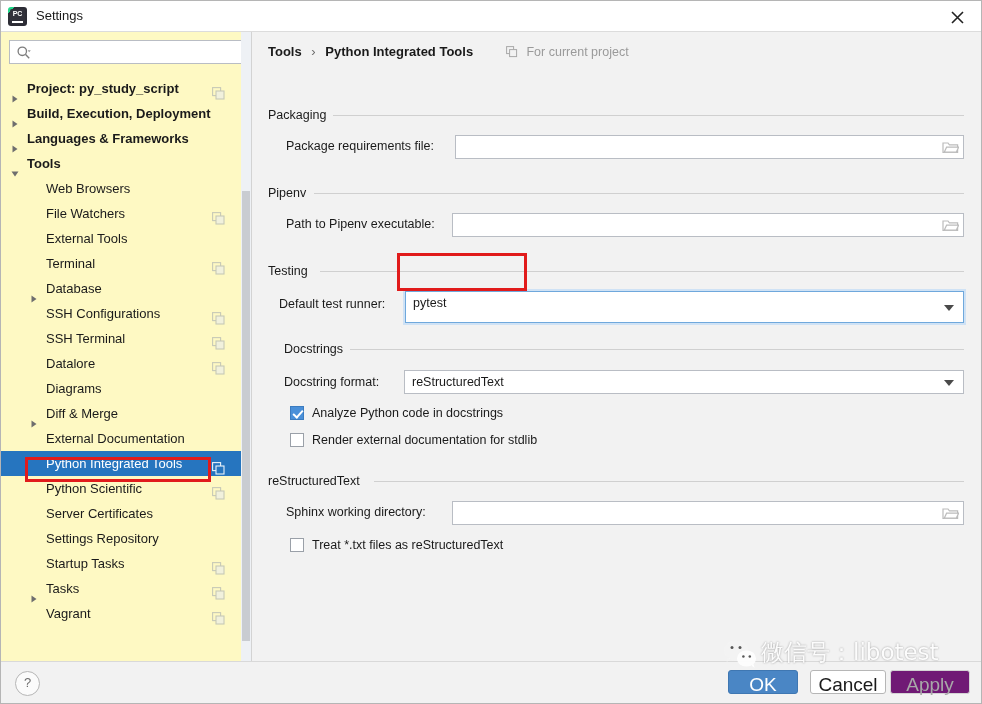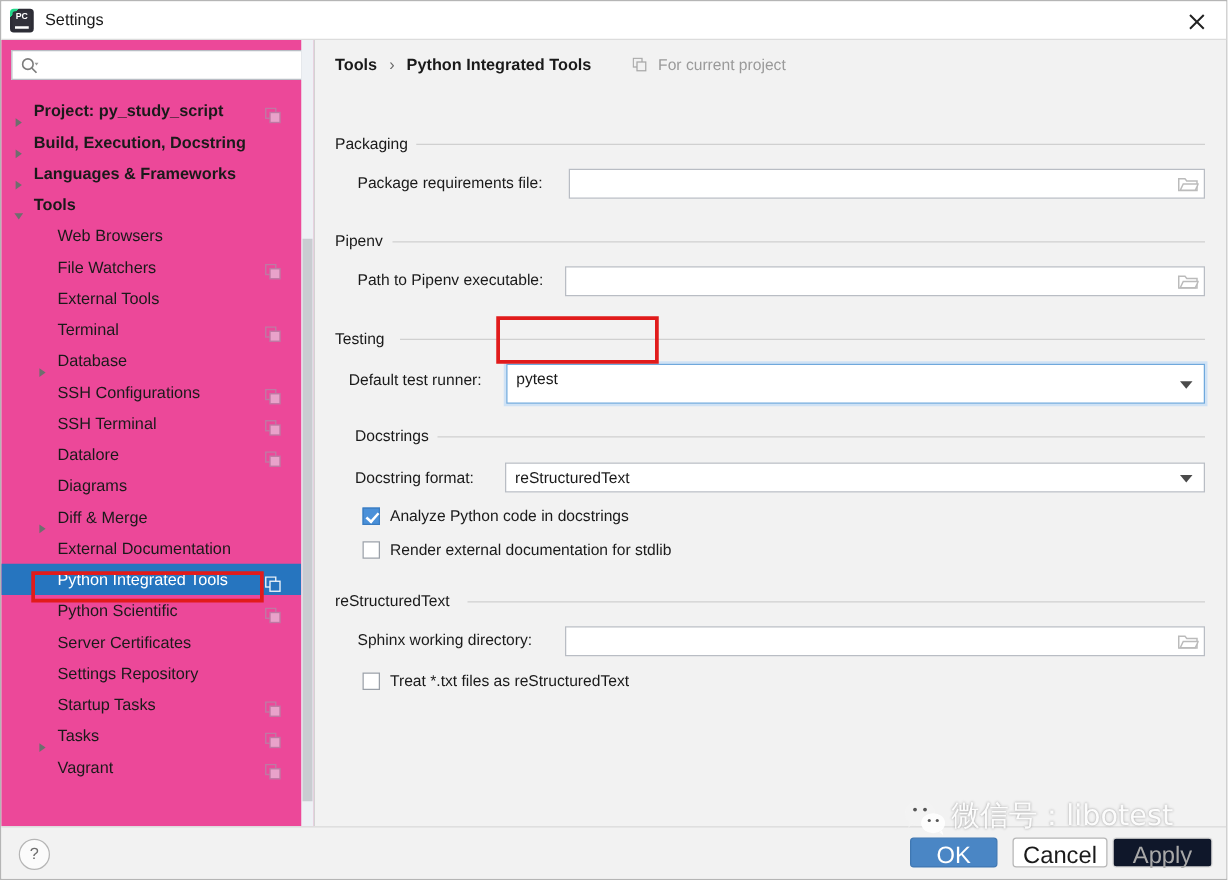"Project: py_study_script" .sidebar { background: #ec4899 -> #fef9c3 }
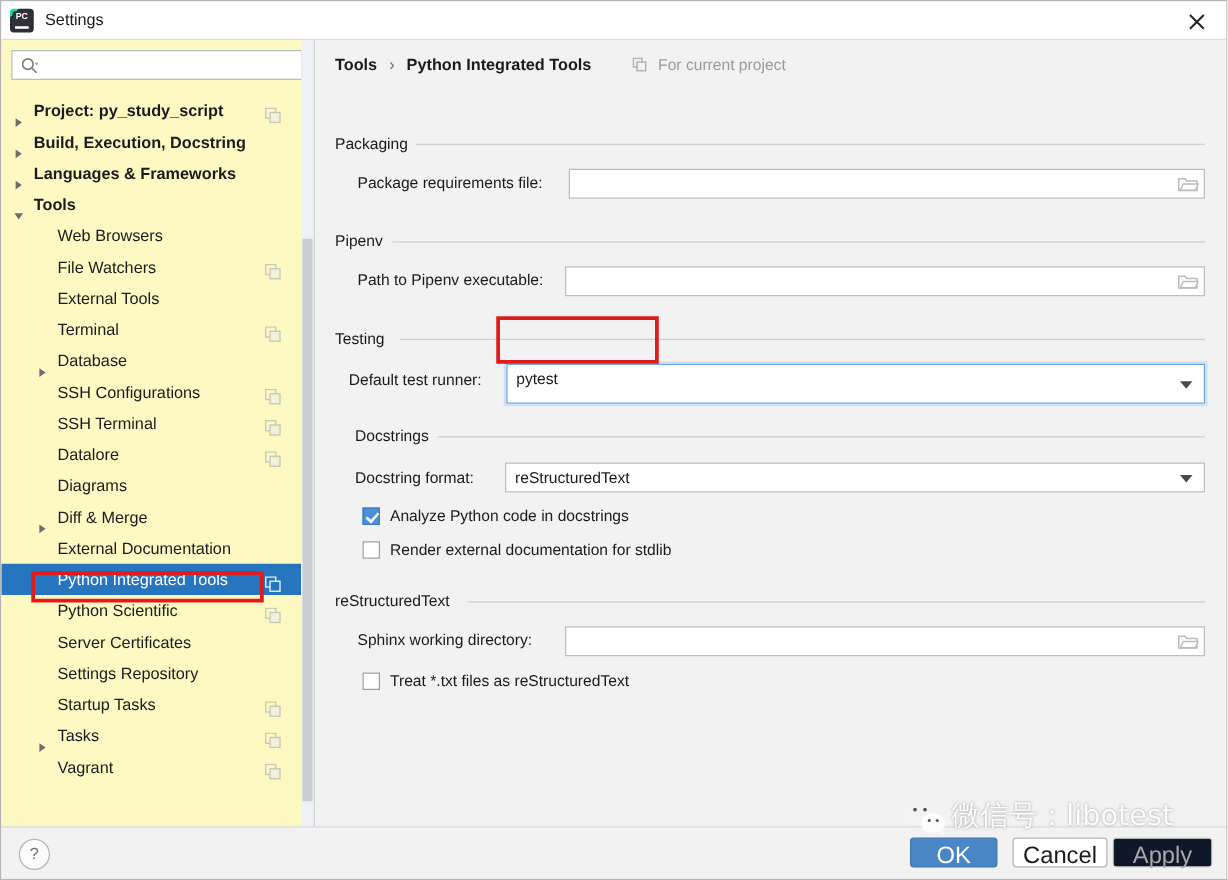"Build, Execution, Docstring" span.label { text: Docstring -> Deployment }
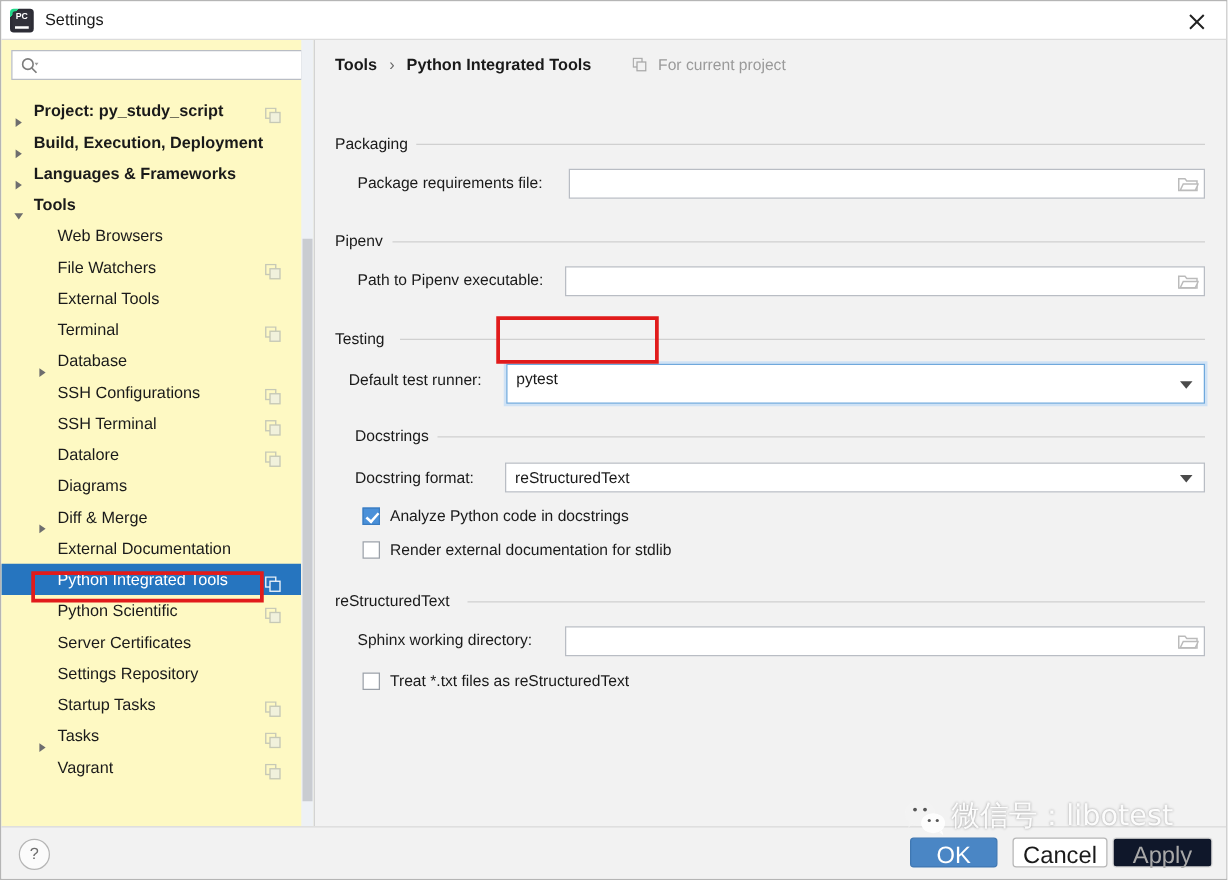"Apply" .btn-apply { background: #0f172a -> #701a75 }
